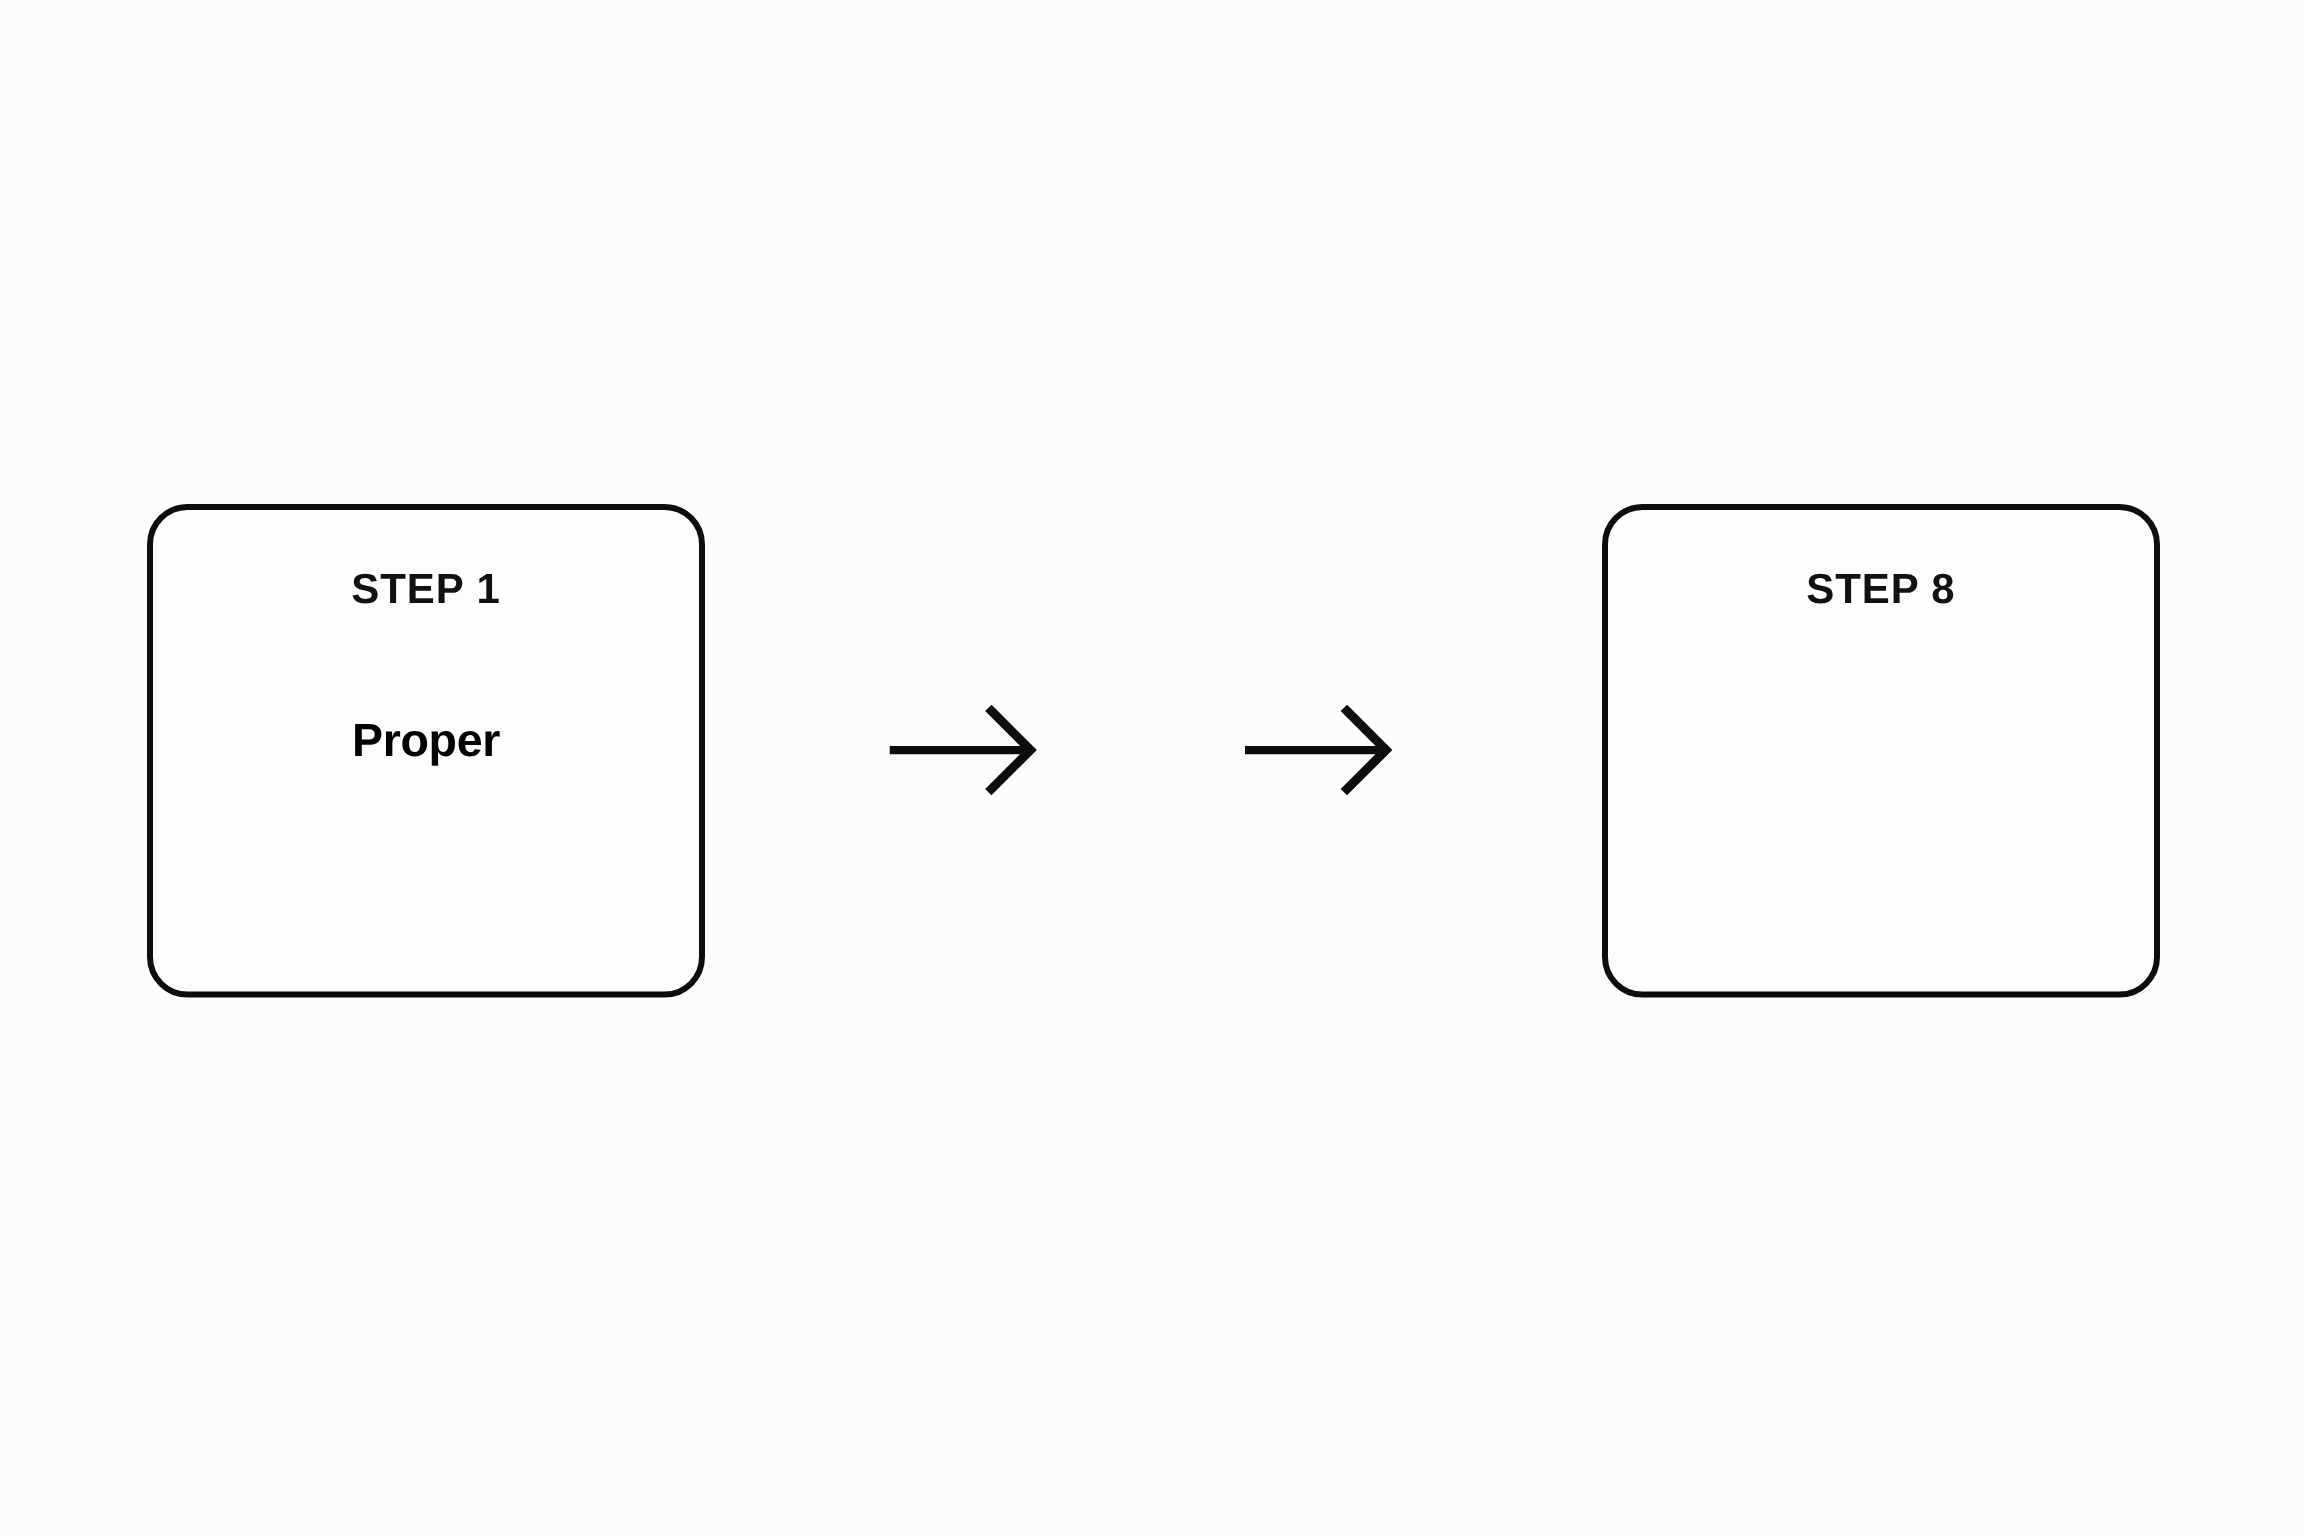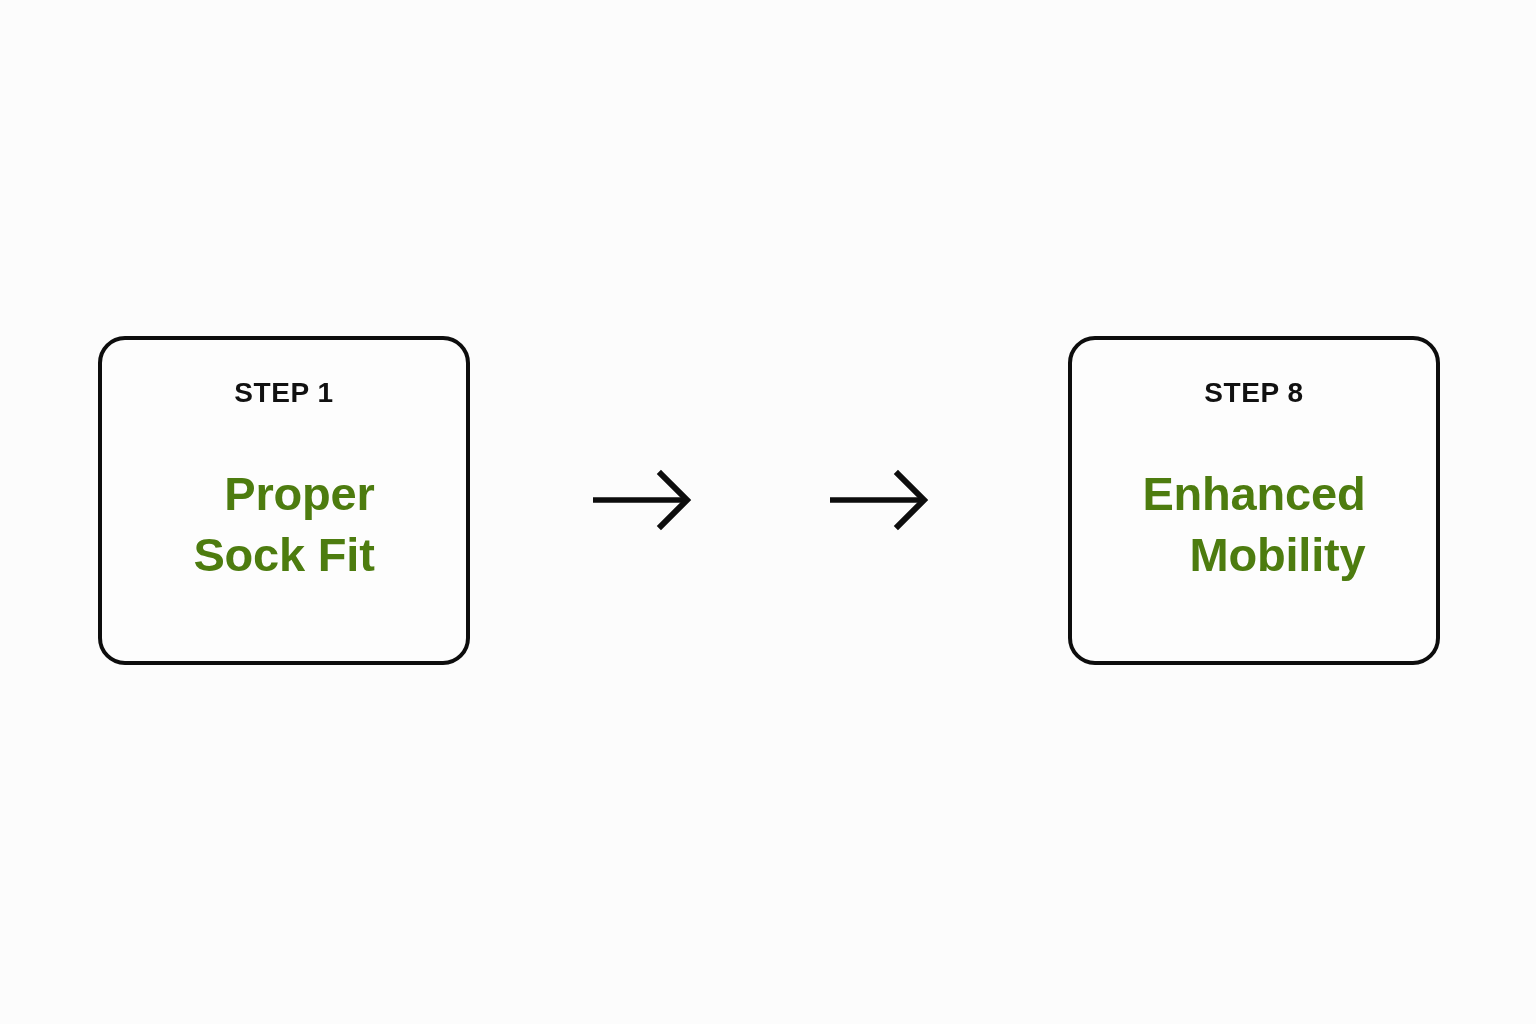"Proper" .step-title { color: #4d7c0f -> #000000; font-size: 47px -> 31px; text-align: right -> center }
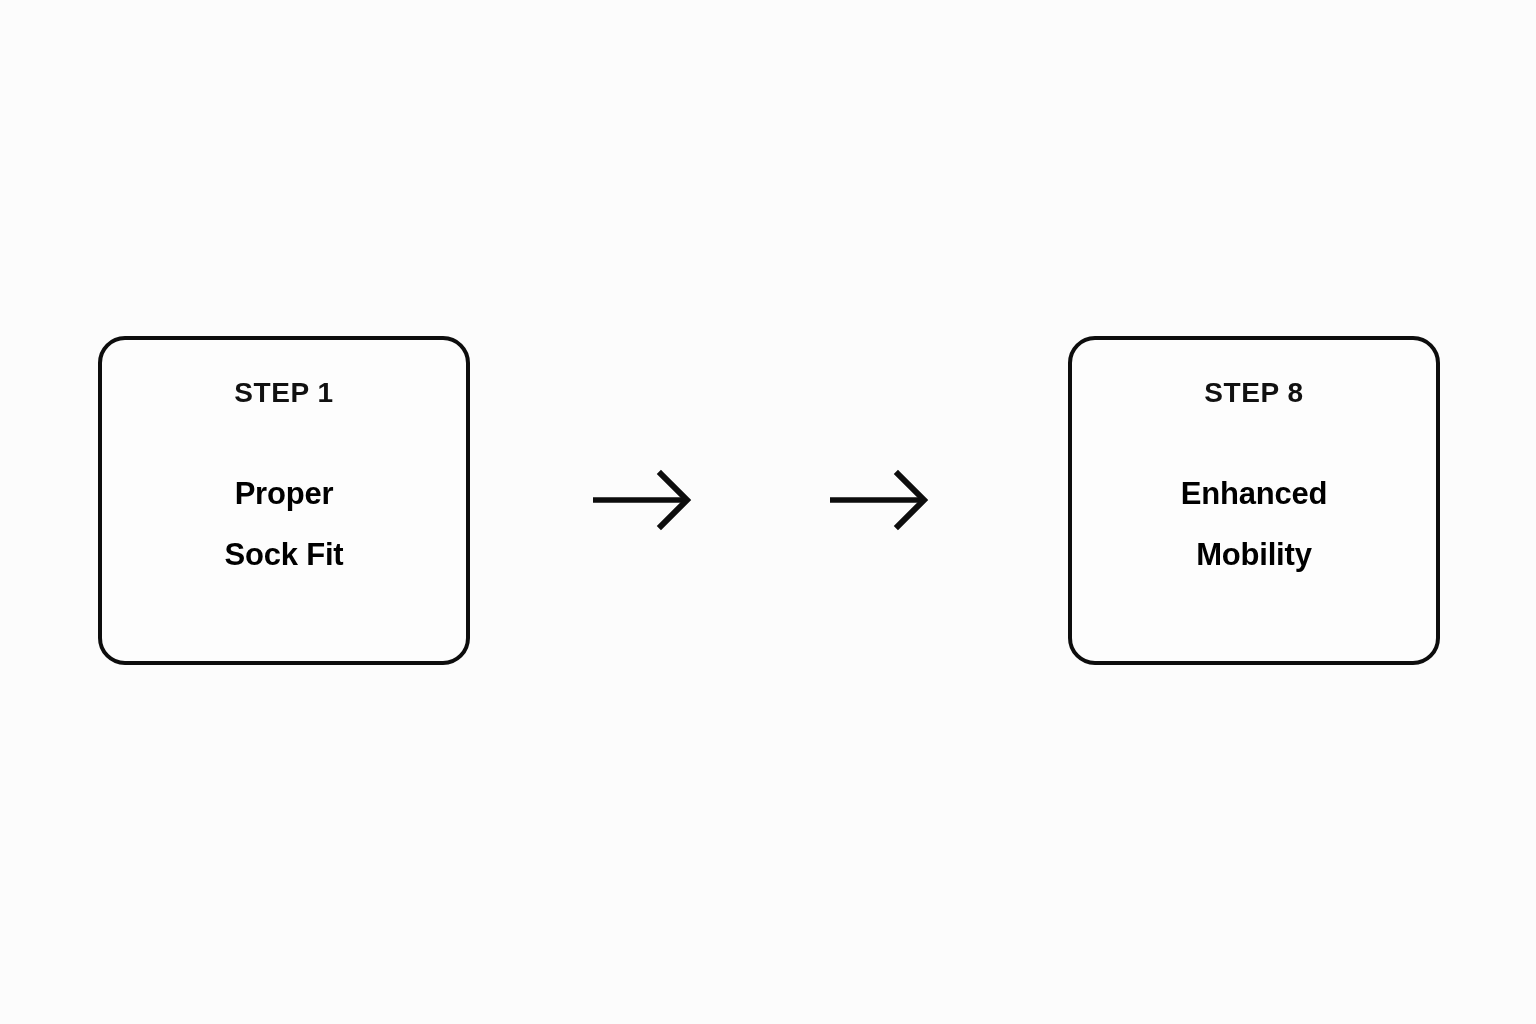"Enhanced" div.step-title { html: <div> <span>Enhanced</span> <span>Mobility</span> </div> -> none }
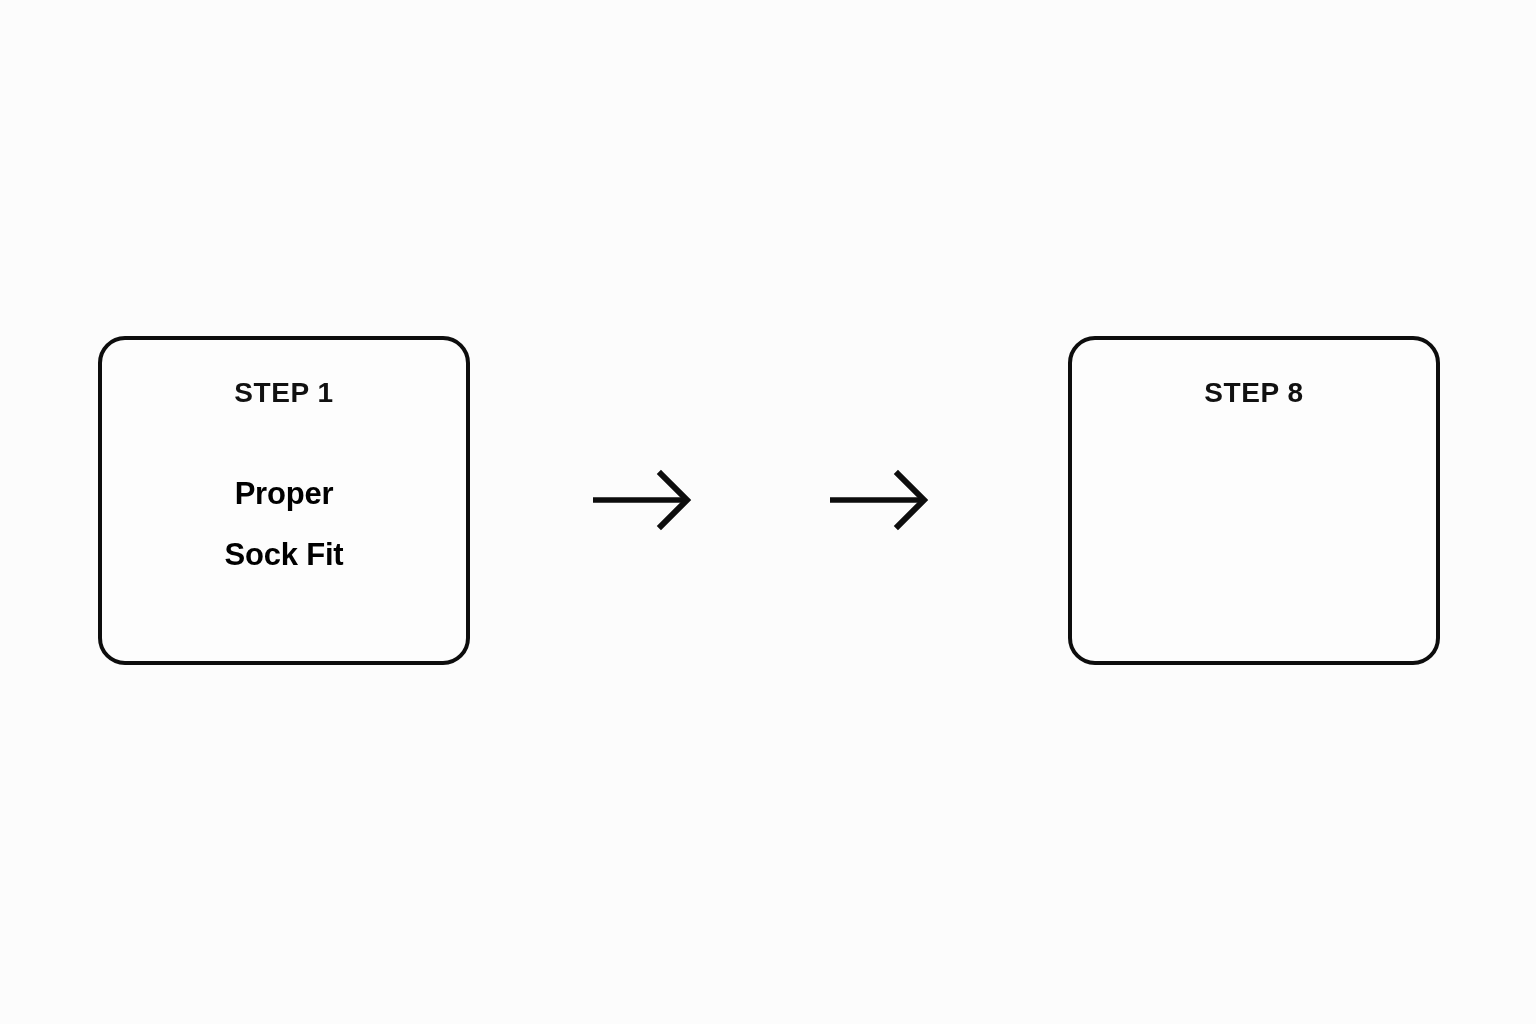"Sock Fit" span.title-line { html: <span>Sock Fit</span> -> none }
